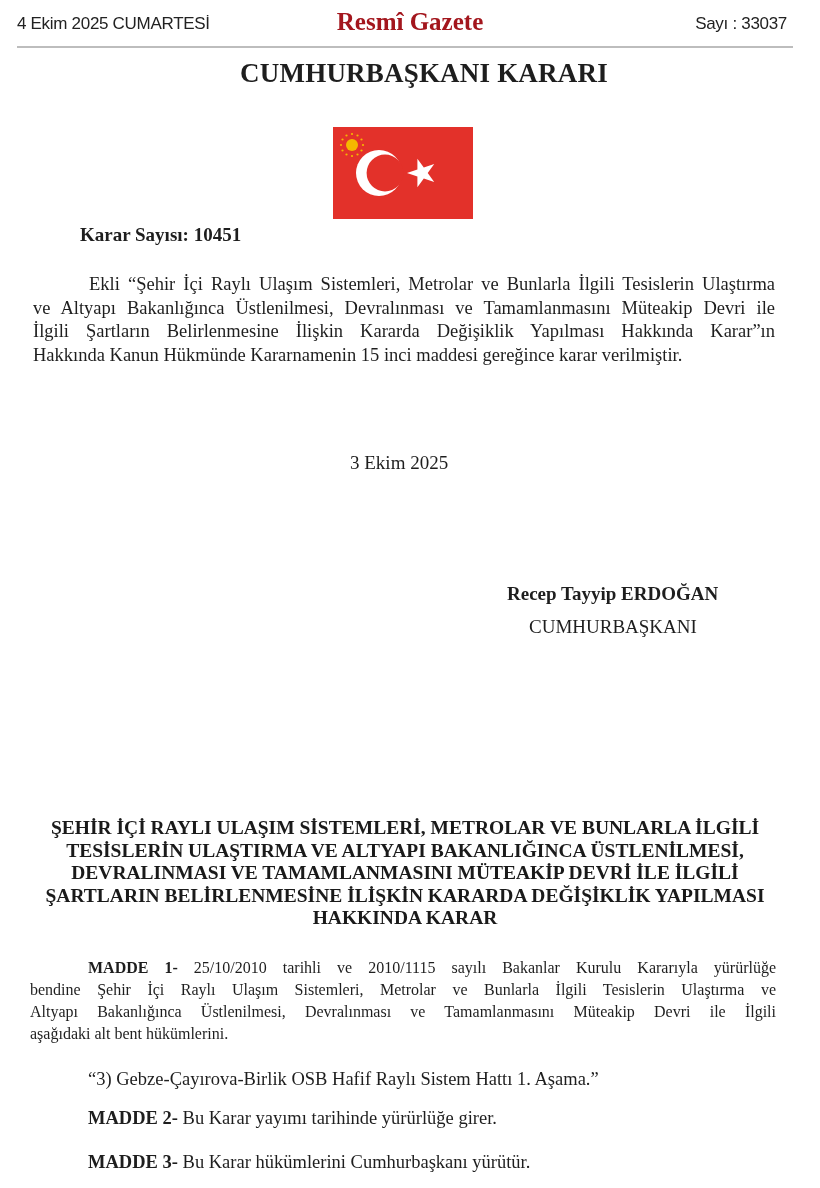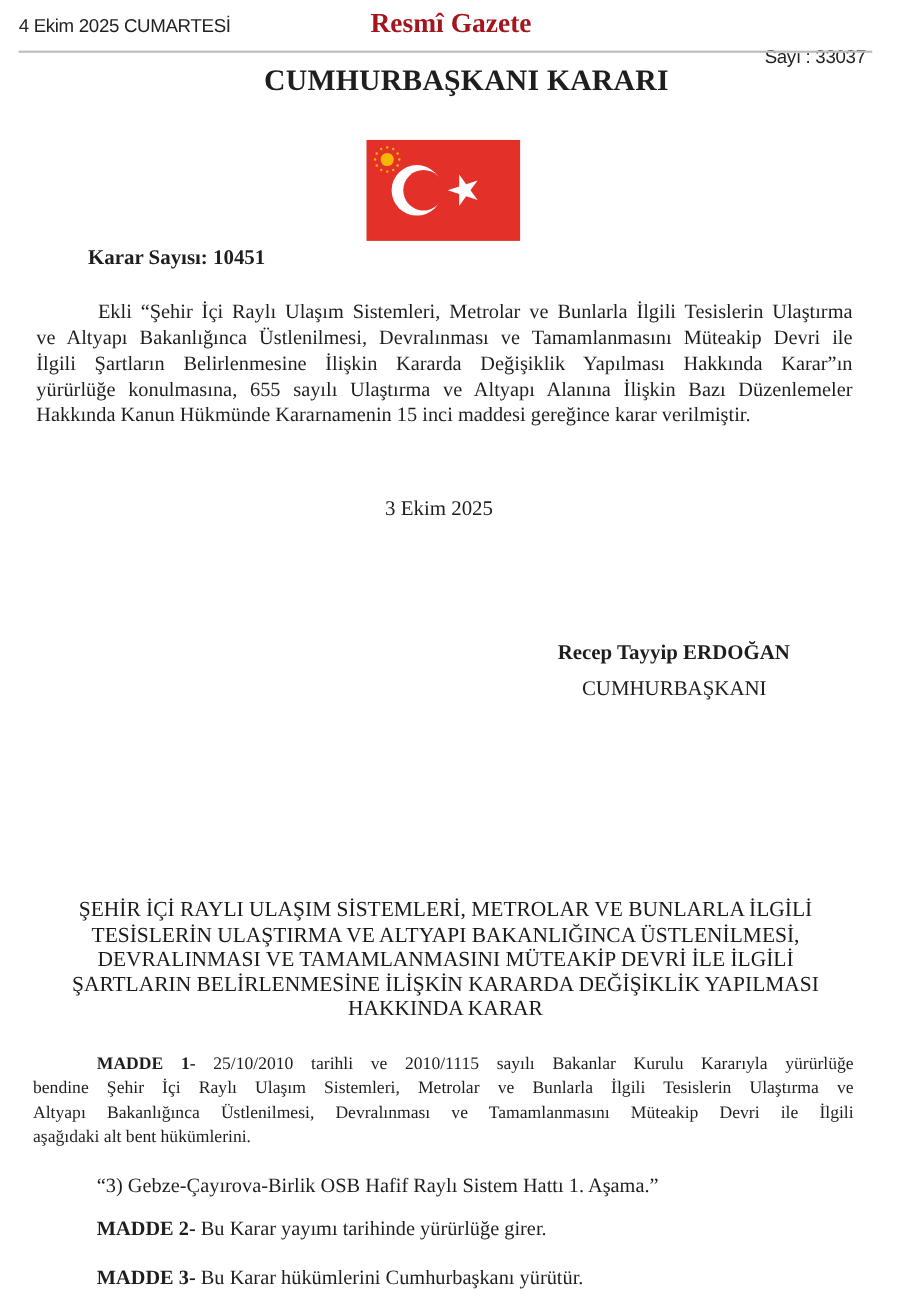"Sayı : 33037" .hdr-right { margin-top: 28px -> none }
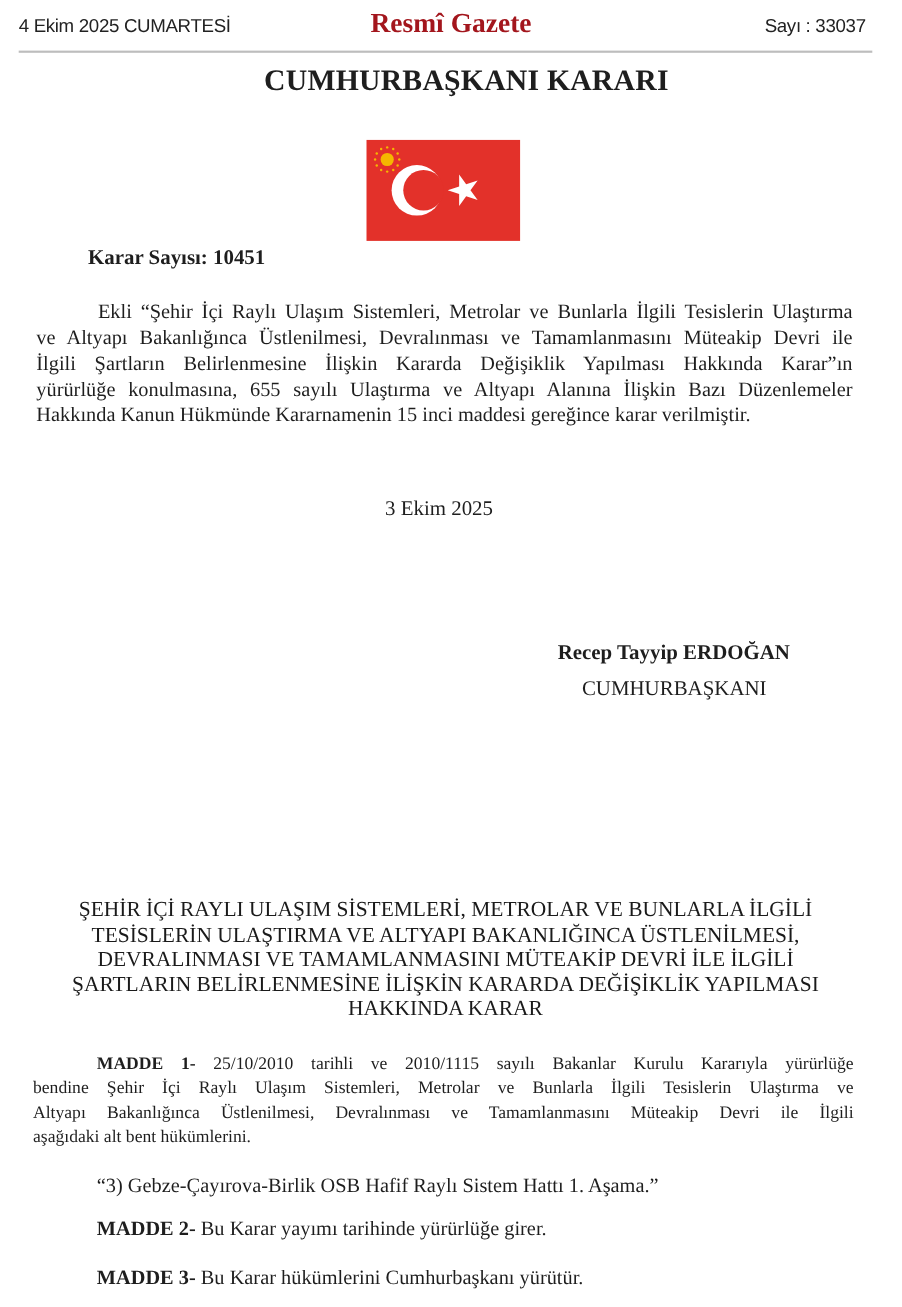"yürürlüğe konulmasına, 655 sayılı" span.line { html: <span>yürürlüğe konulmasına, 655 sayılı Ulaştırma ve Altyapı Alanına İlişkin Bazı Düzenlemeler</span> -> none }
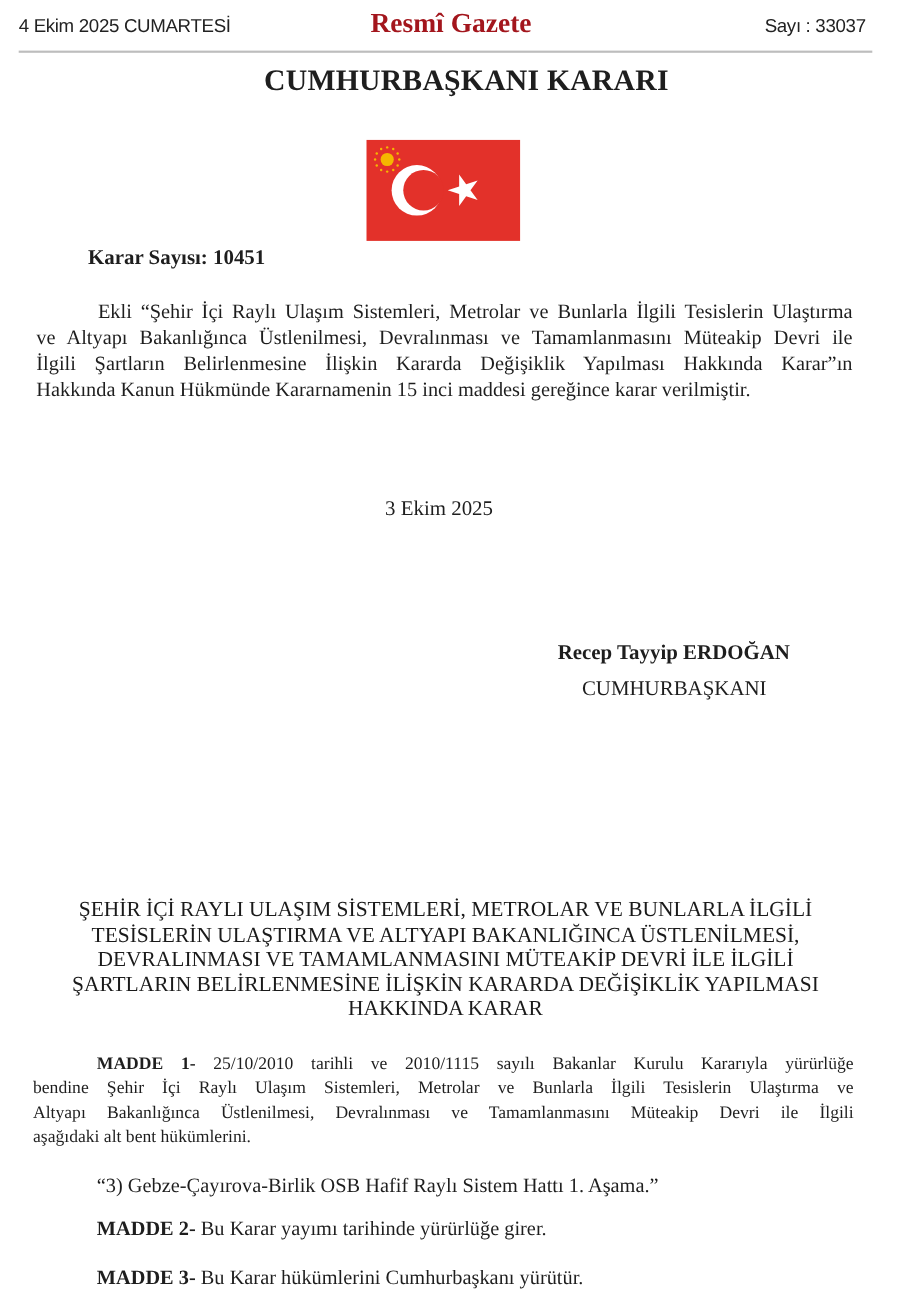"ŞEHİR İÇİ RAYLI ULAŞIM SİSTEMLERİ," .heading { font-weight: normal -> bold }
